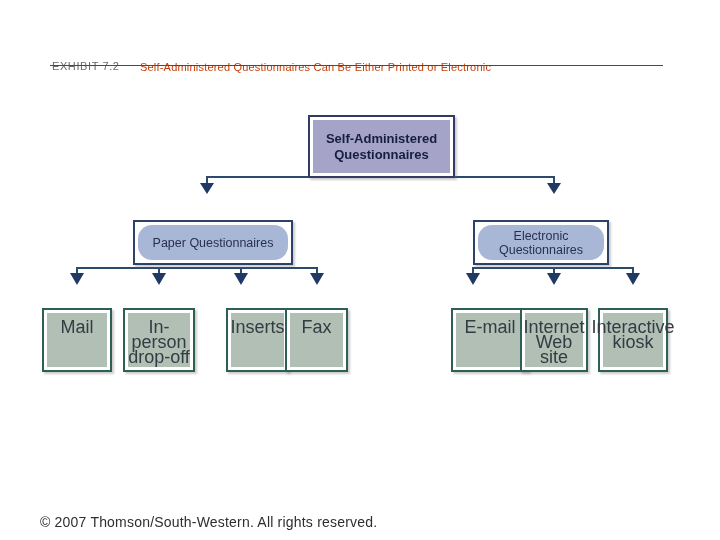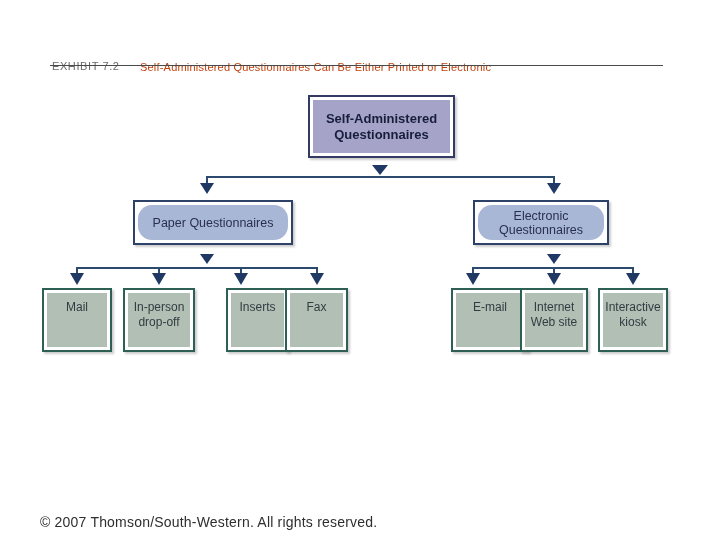"Self-Administered Questionnaires" .node { margin-top: none -> 20px }
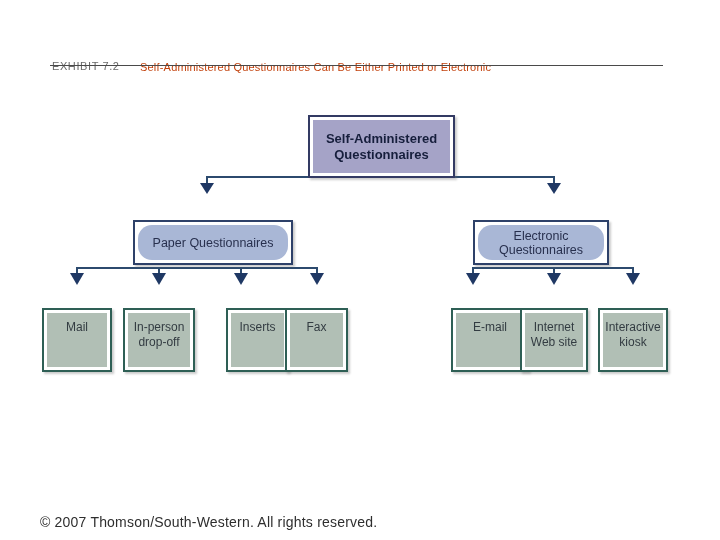"Mail" .node-leaf .node-inner { font-size: 12px -> 18px }
